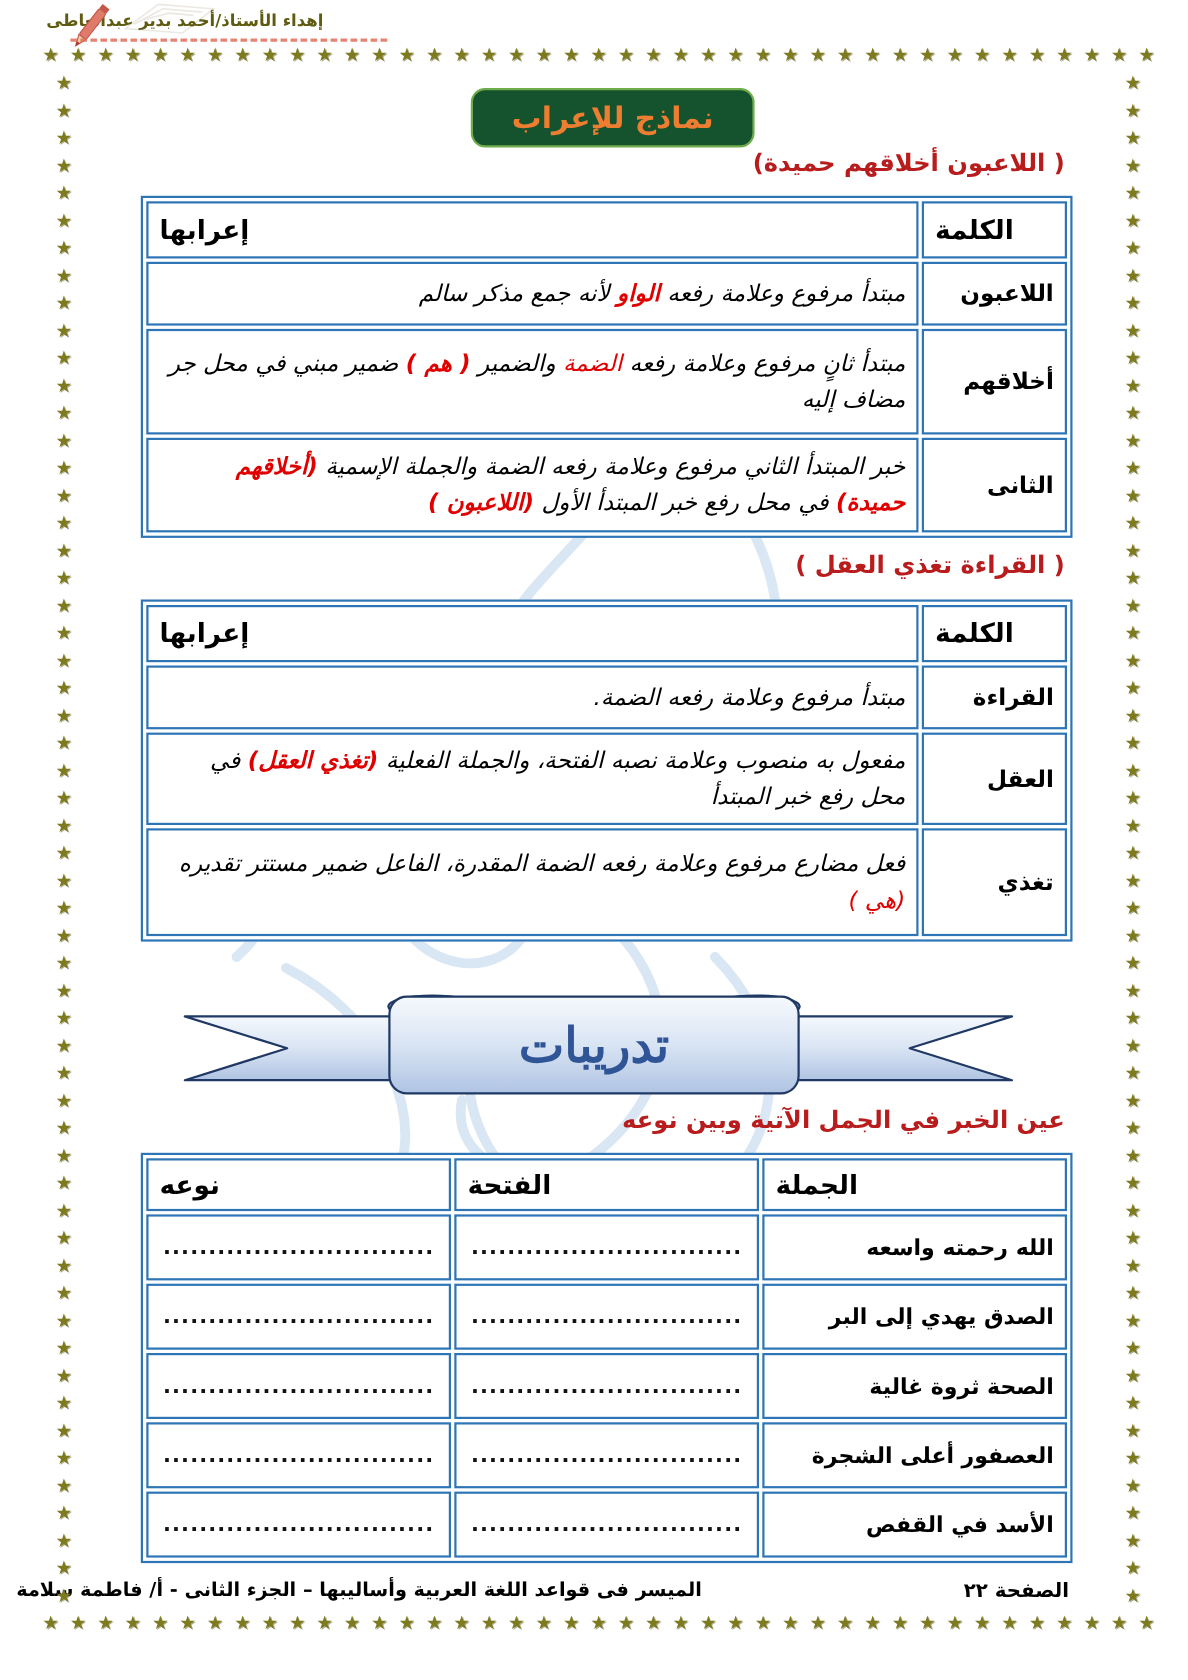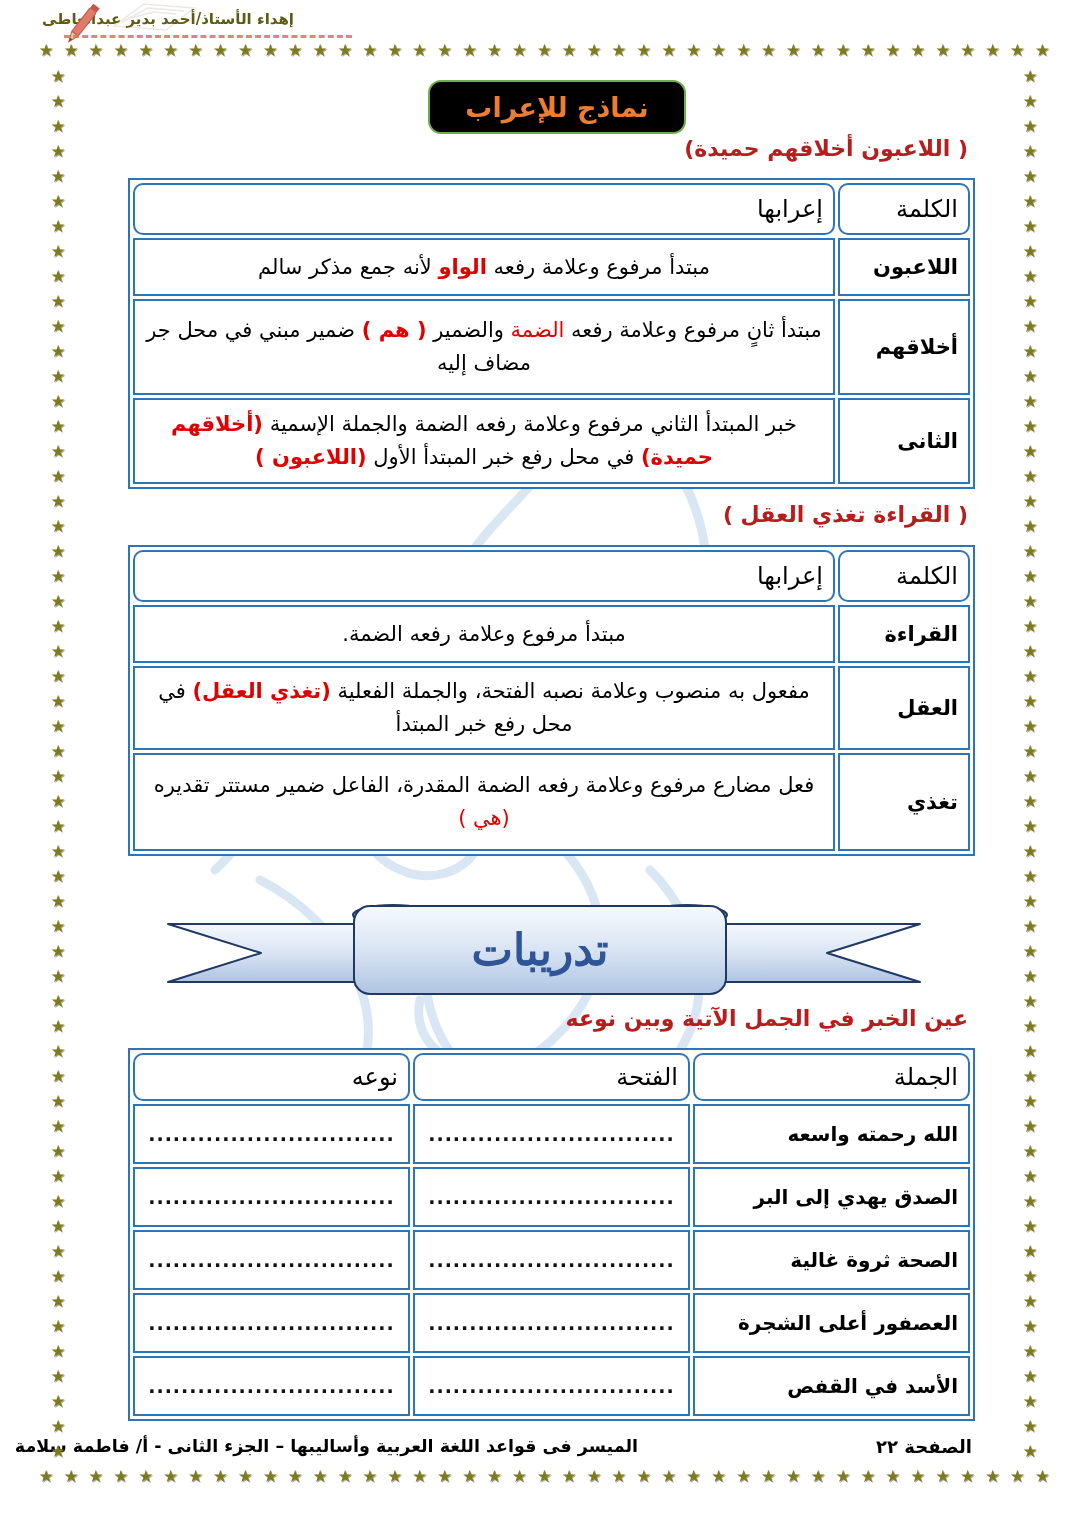"نماذج للإعراب" .title-box { background: #000000 -> #14532d }
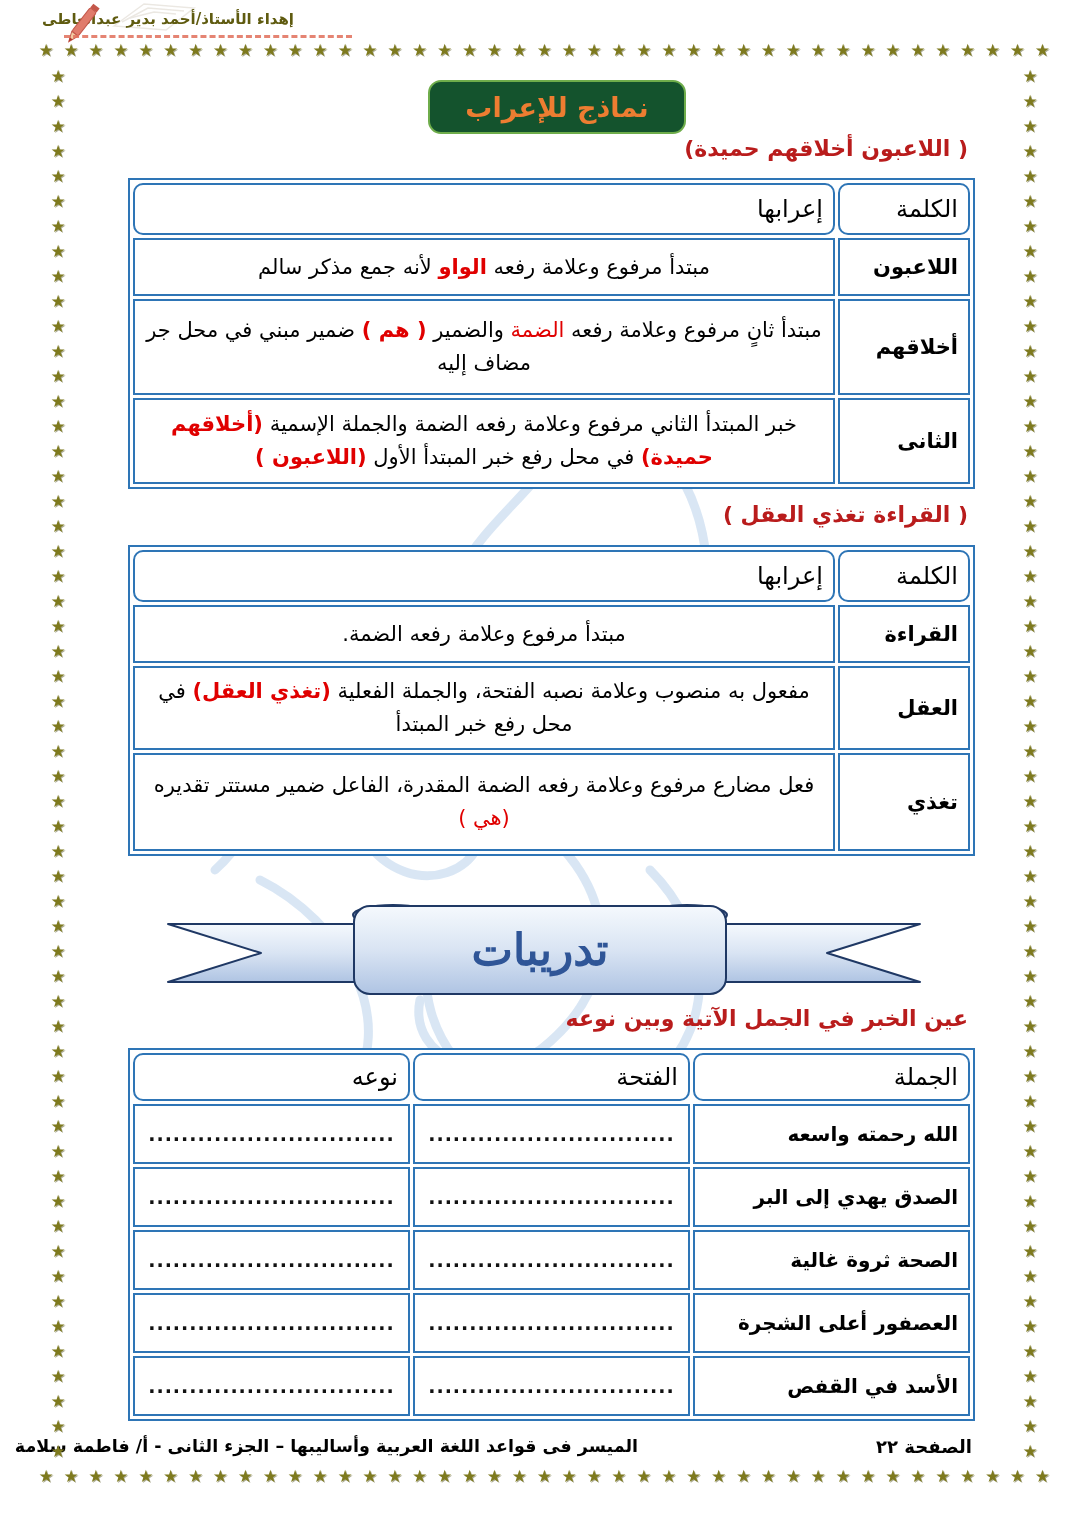"إعرابها" td.hd { border-radius: 10px -> none; font-weight: normal -> bold; text-align: right -> left }
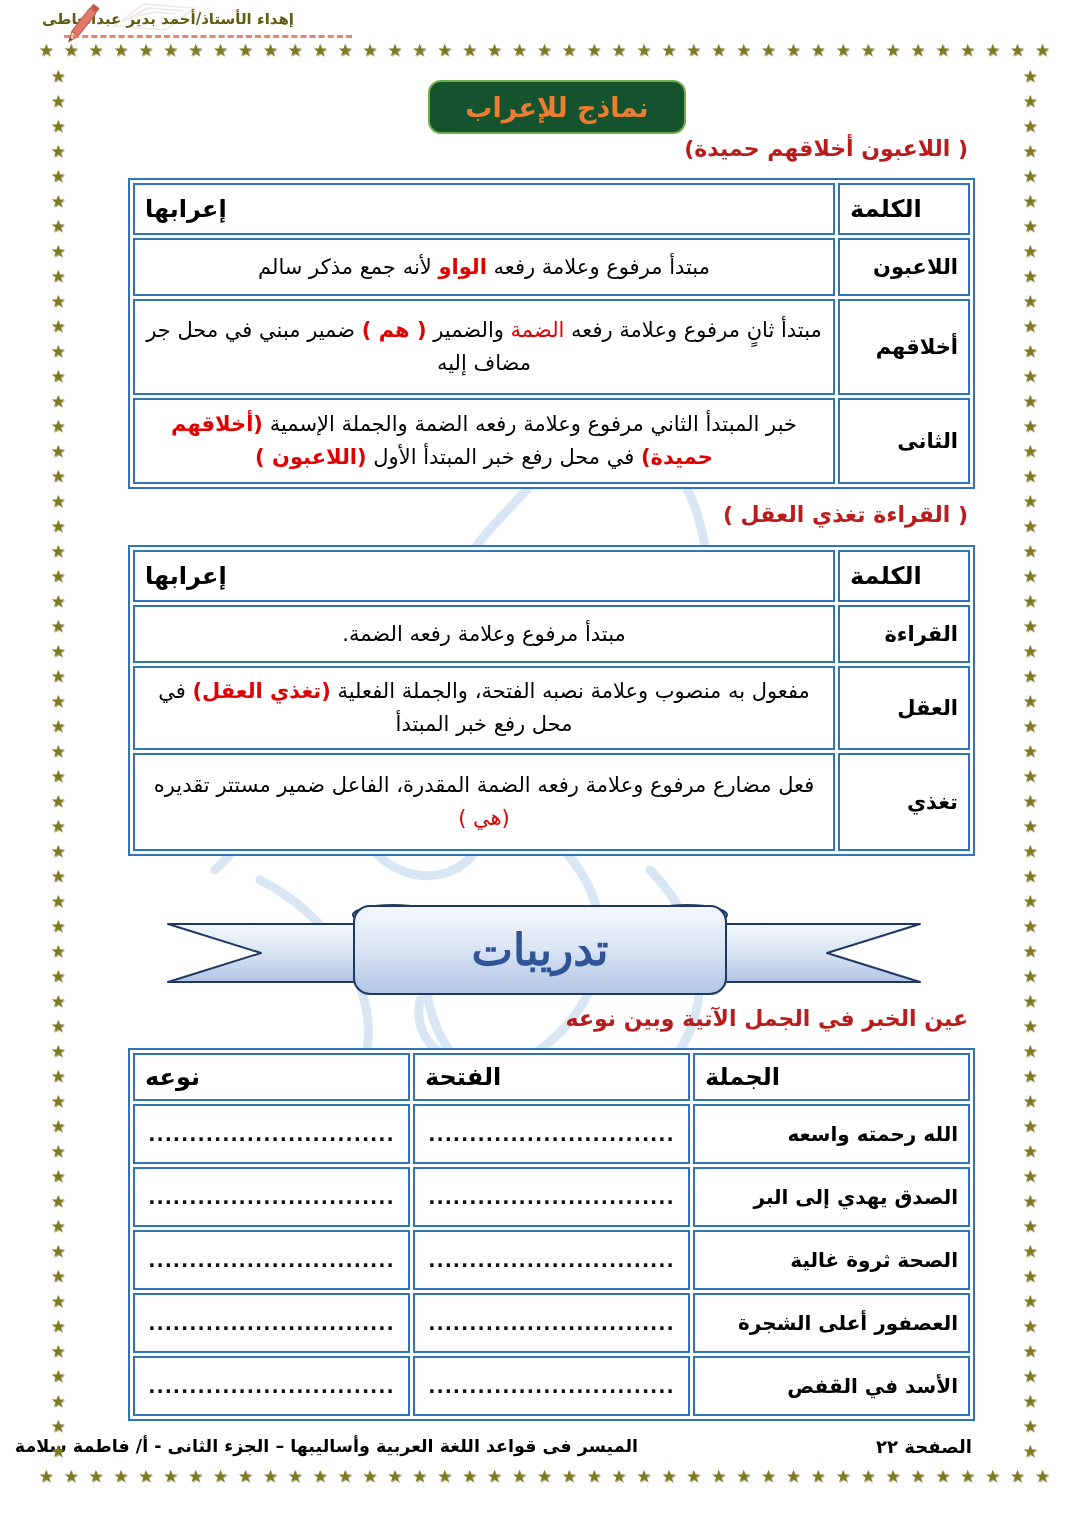"مبتدأ مرفوع وعلامة رفعه الواو" td.analysis { font-style: none -> italic; text-align: center -> right }
